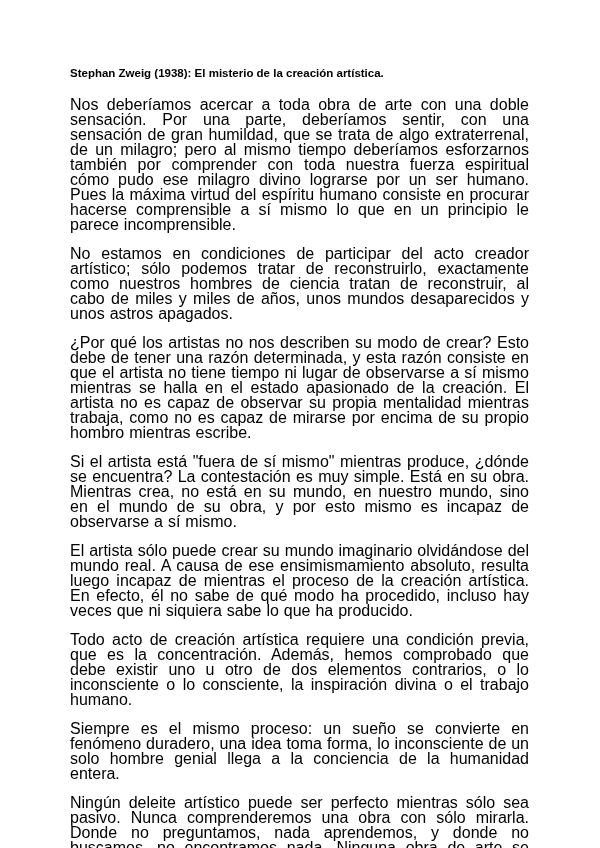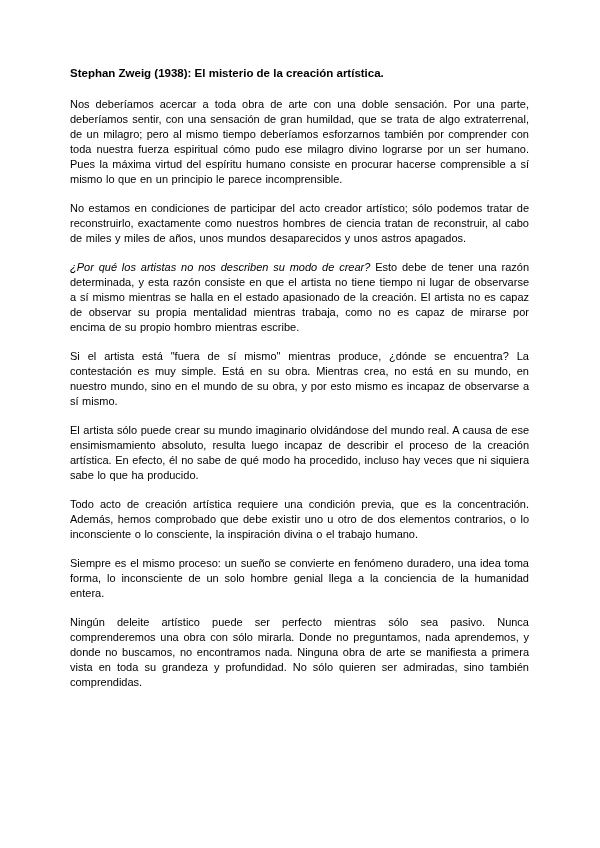"Nos deberíamos acercar a toda" .para { font-size: 11px -> 16px }
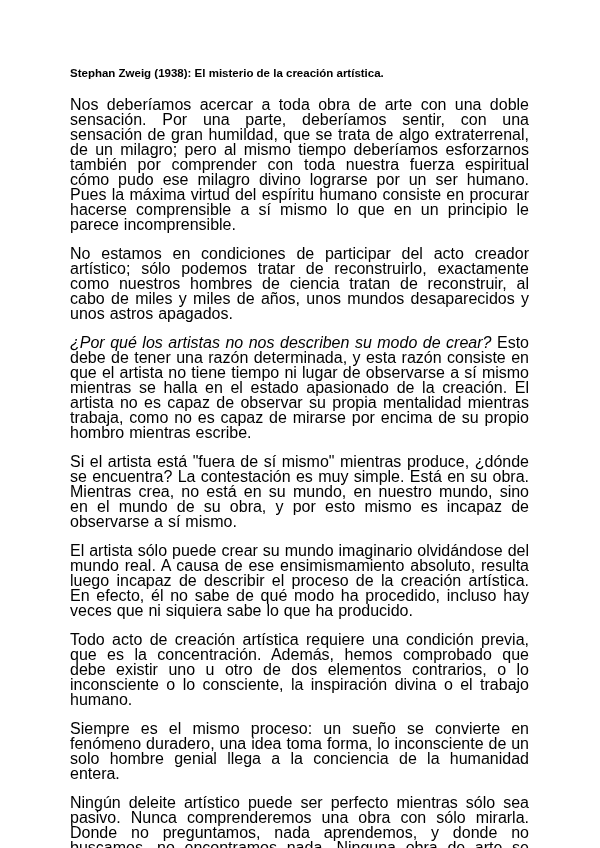"¿Por qué los artistas no" .para .run-italic { font-style: italic -> none }
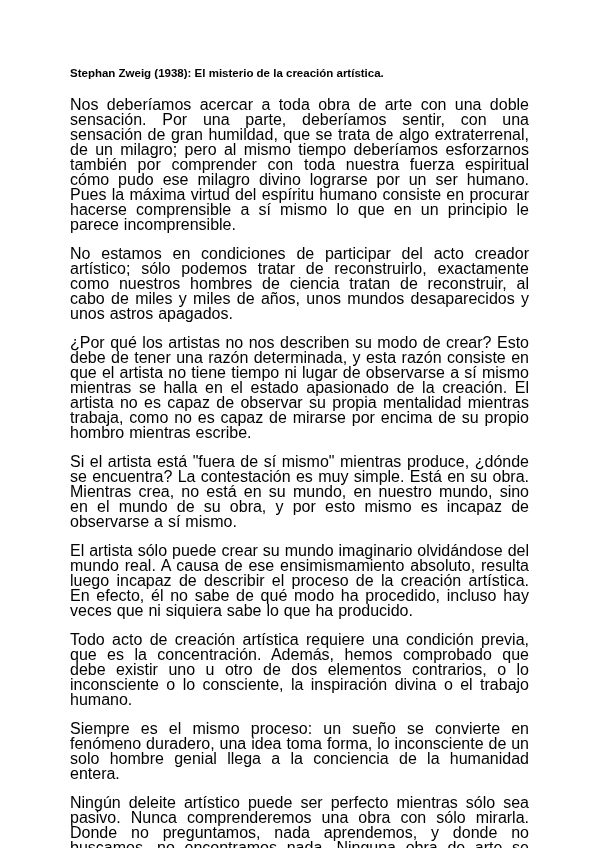"El artista sólo puede crear" span.run-normal { text: describir -> mientras }
